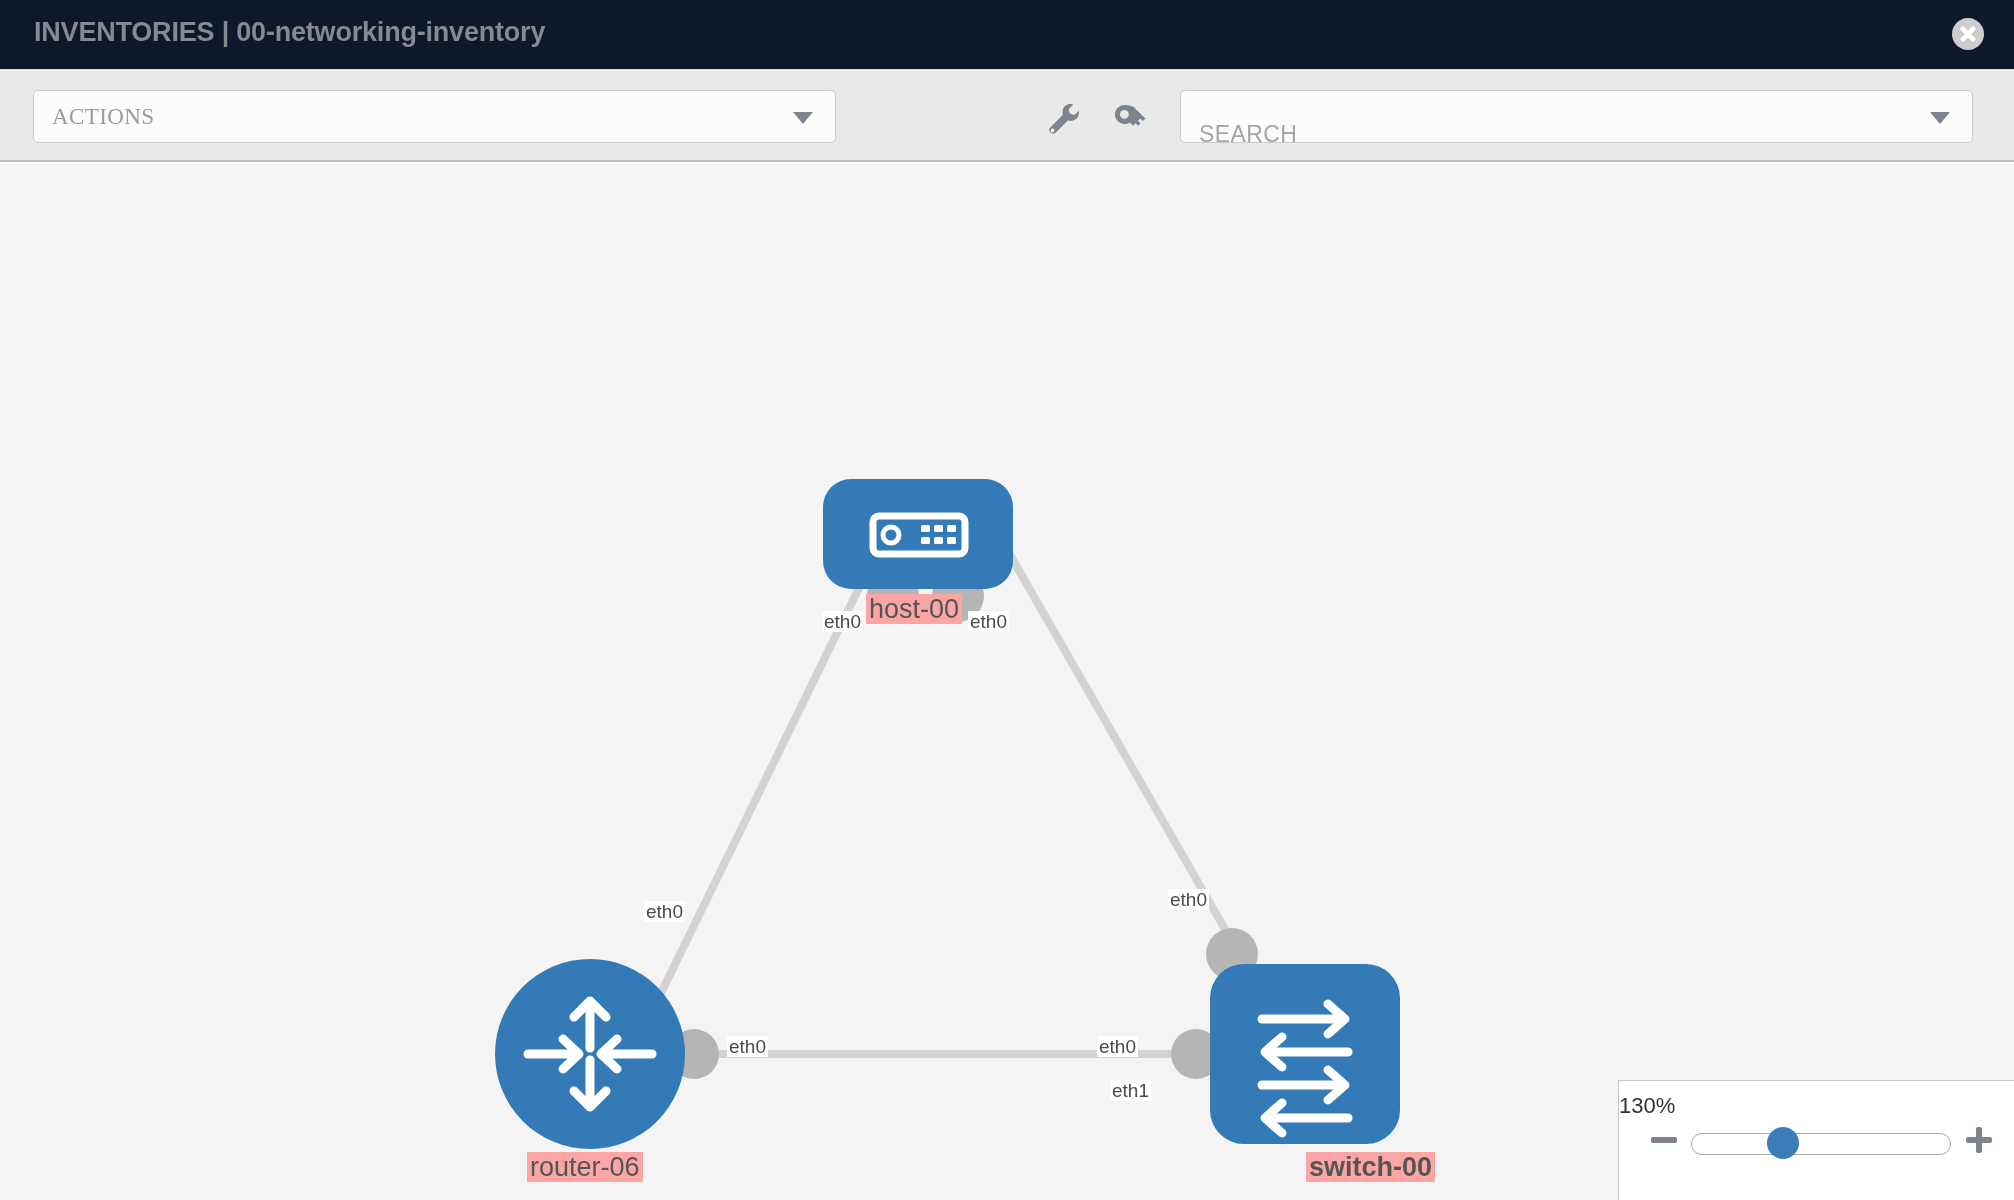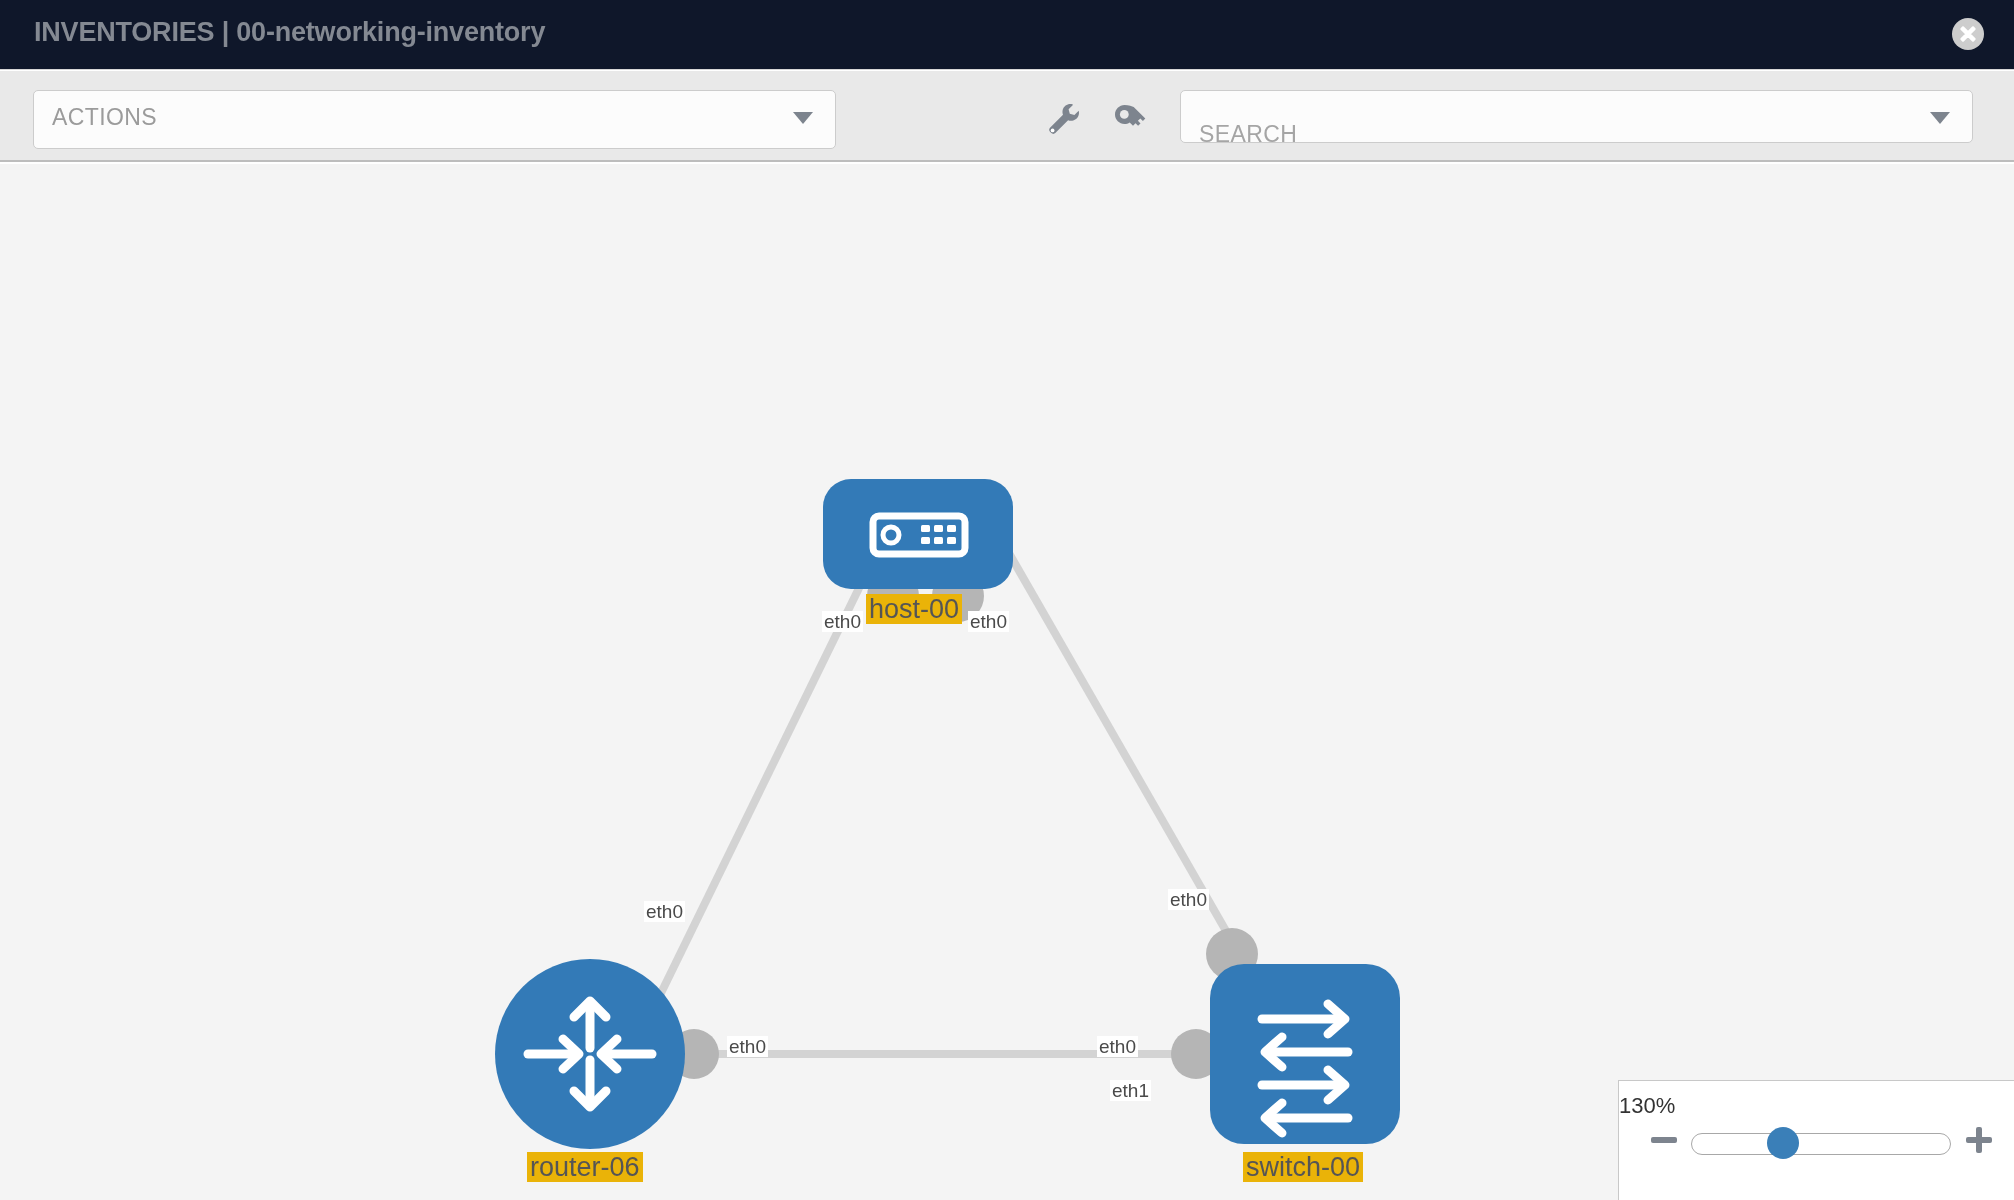"ACTIONS" .actions-select { font-family: none -> Liberation Serif, serif; height: 59px -> 53px }
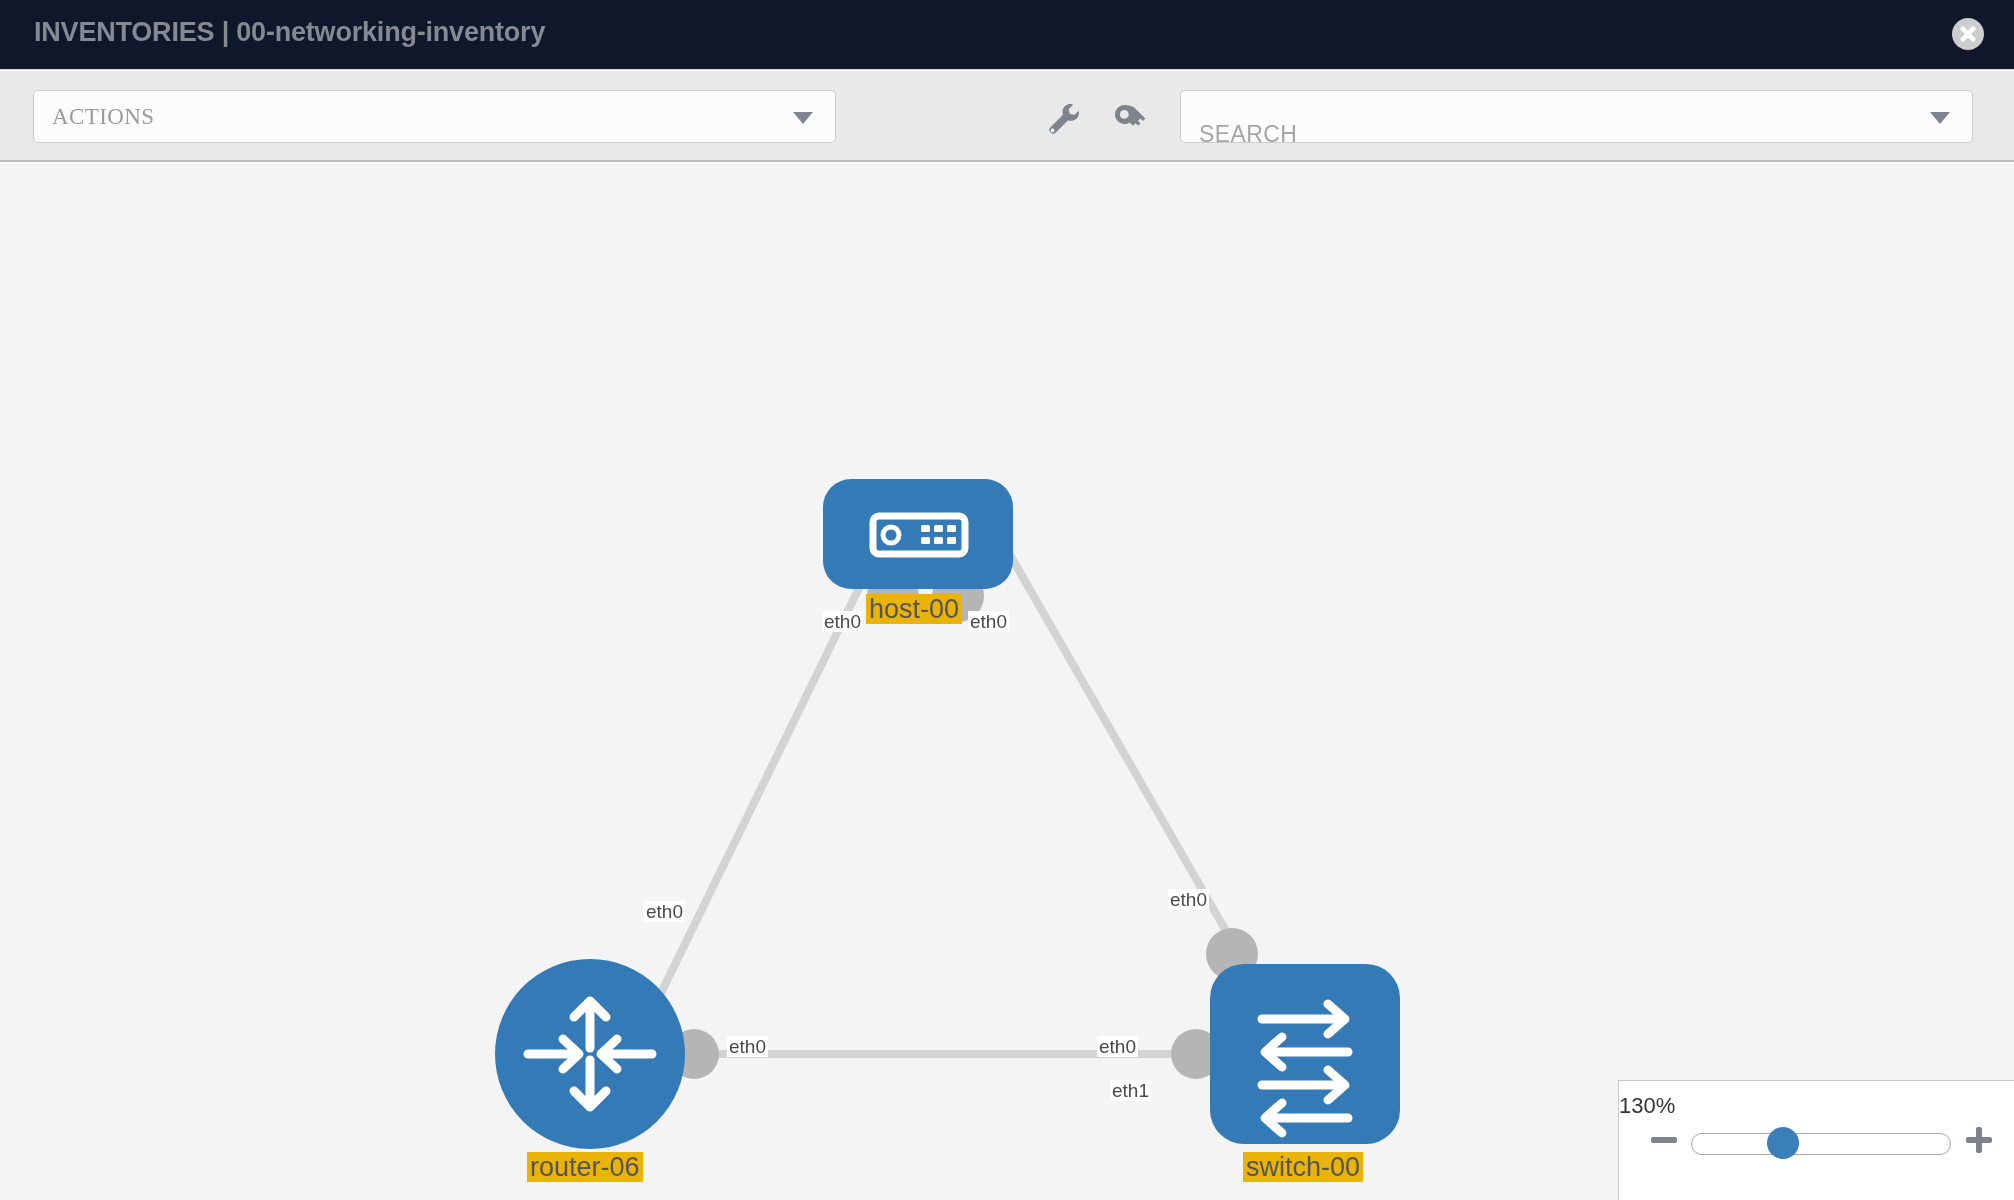"host-00" .node-label { background: #eab308 -> #fca5a5 }
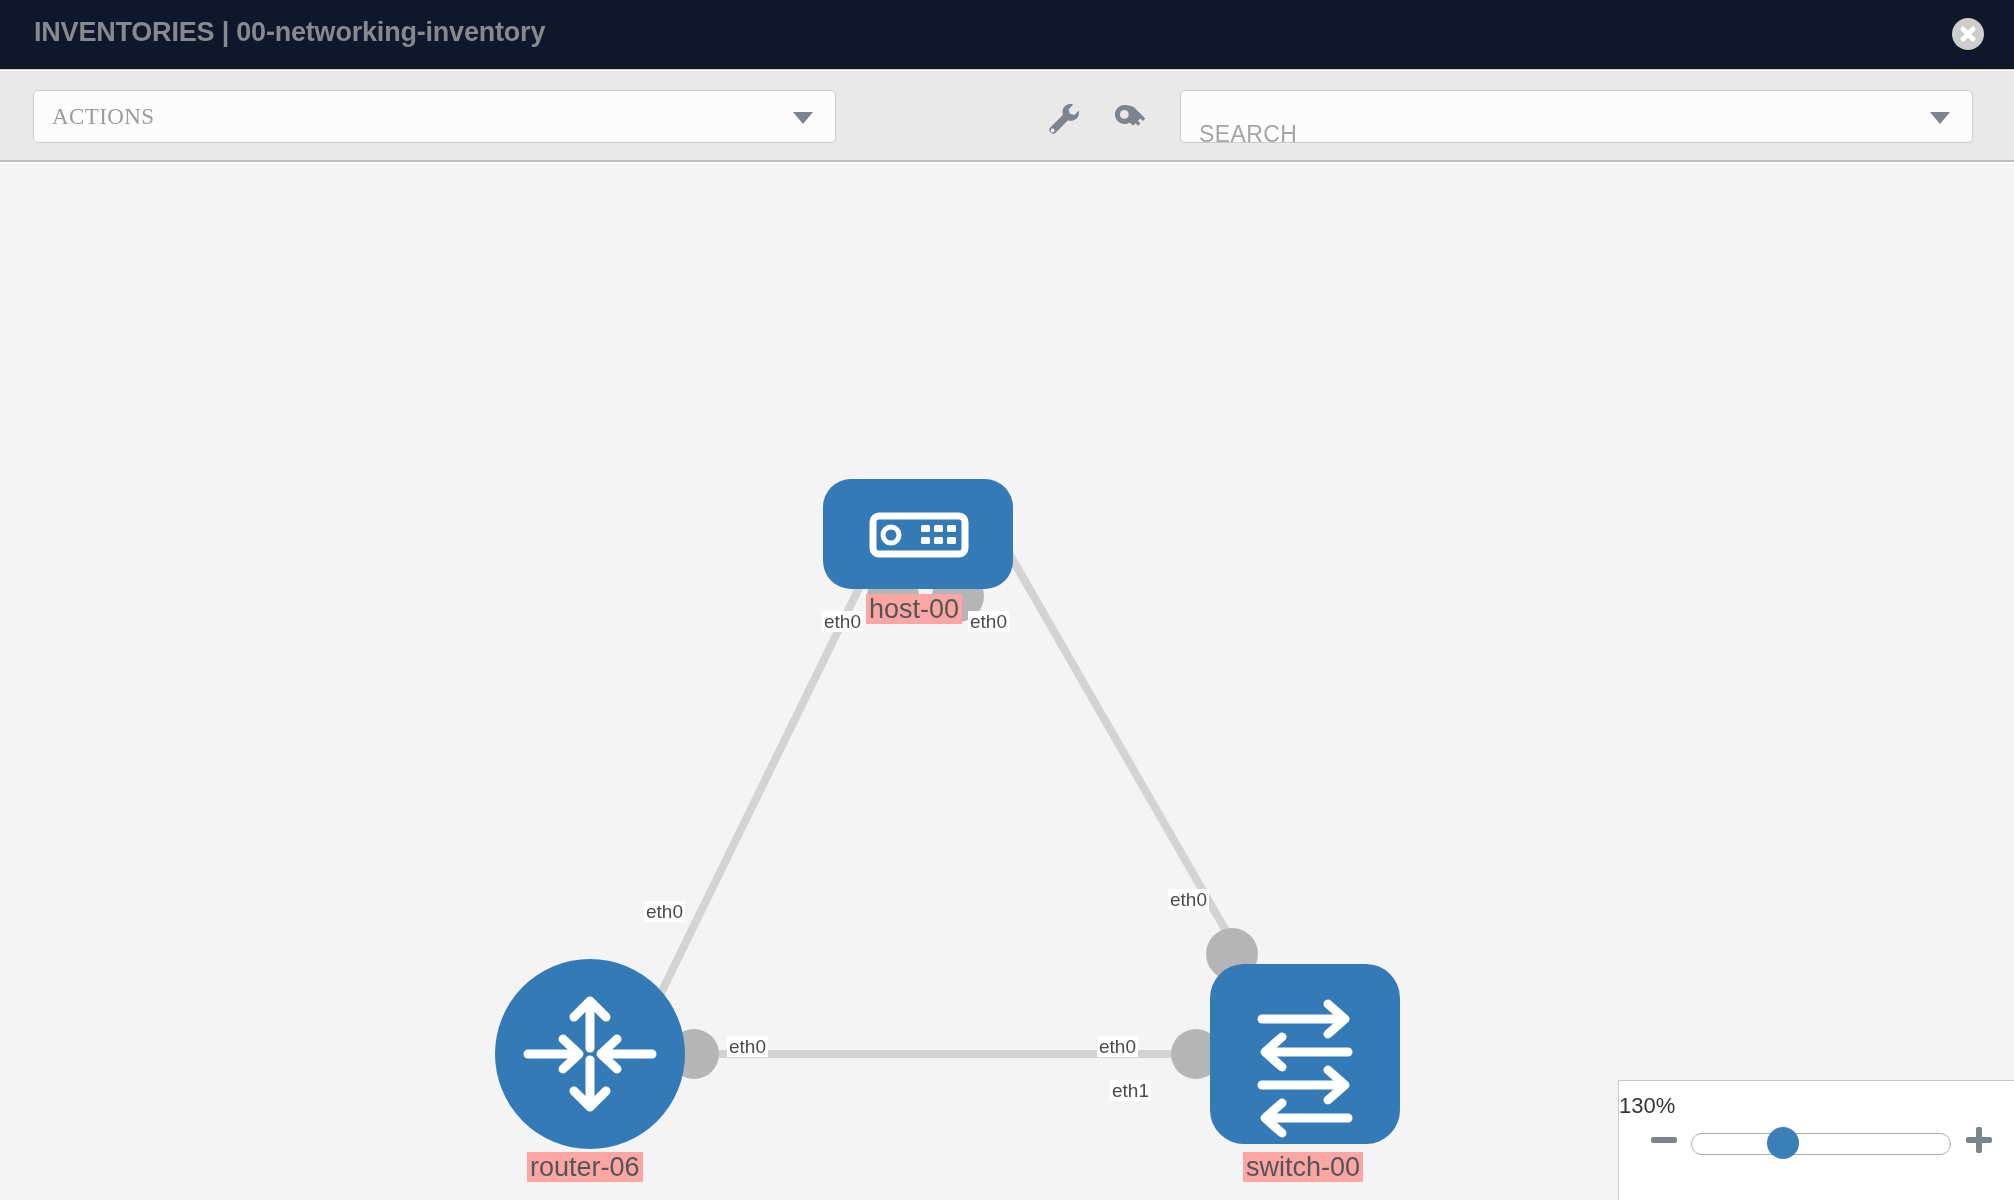"switch-00" div.node-label { font-weight: none -> bold; left: 1243px -> 1306px }
